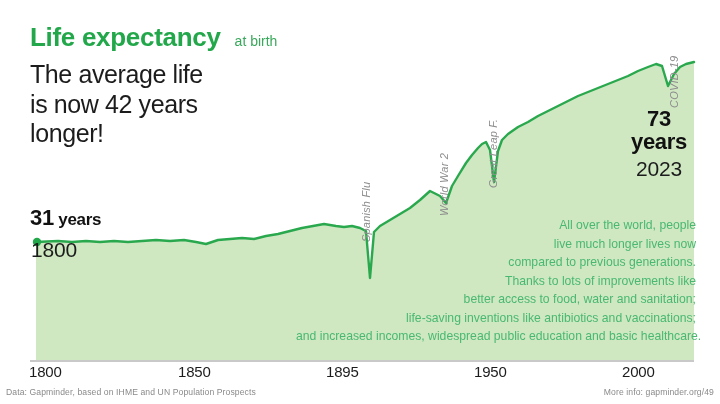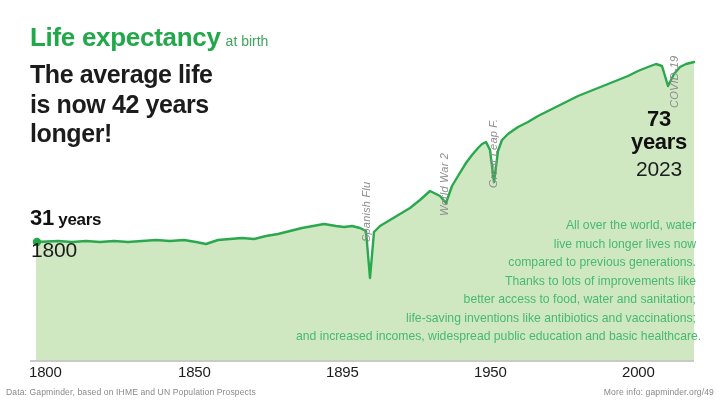"Life expectancy" .title-row { gap: 5px -> 14px }
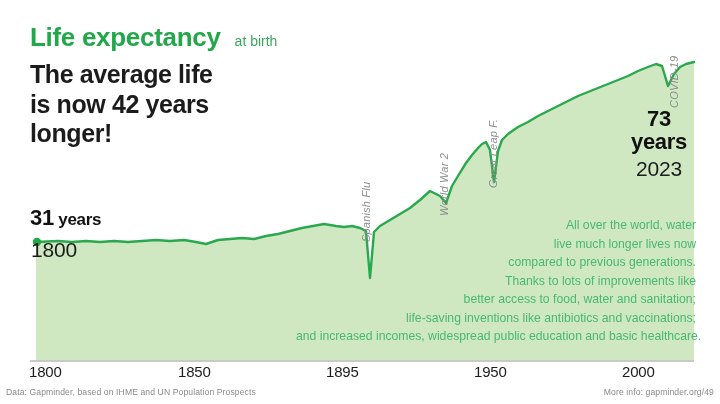"The average life" .headline { font-weight: bold -> normal }
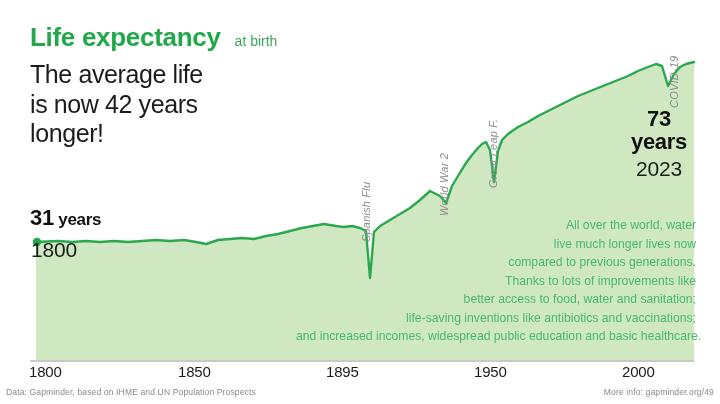"All over the world, water" span { text: water -> people }
